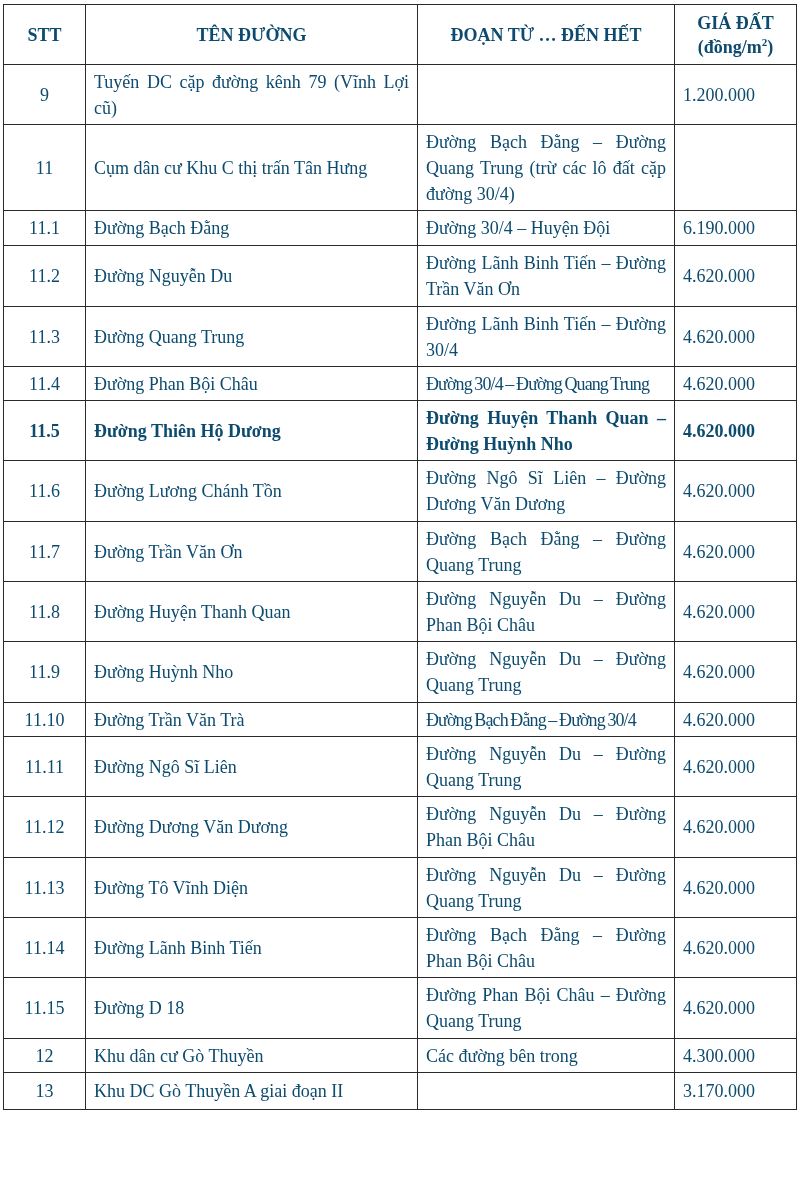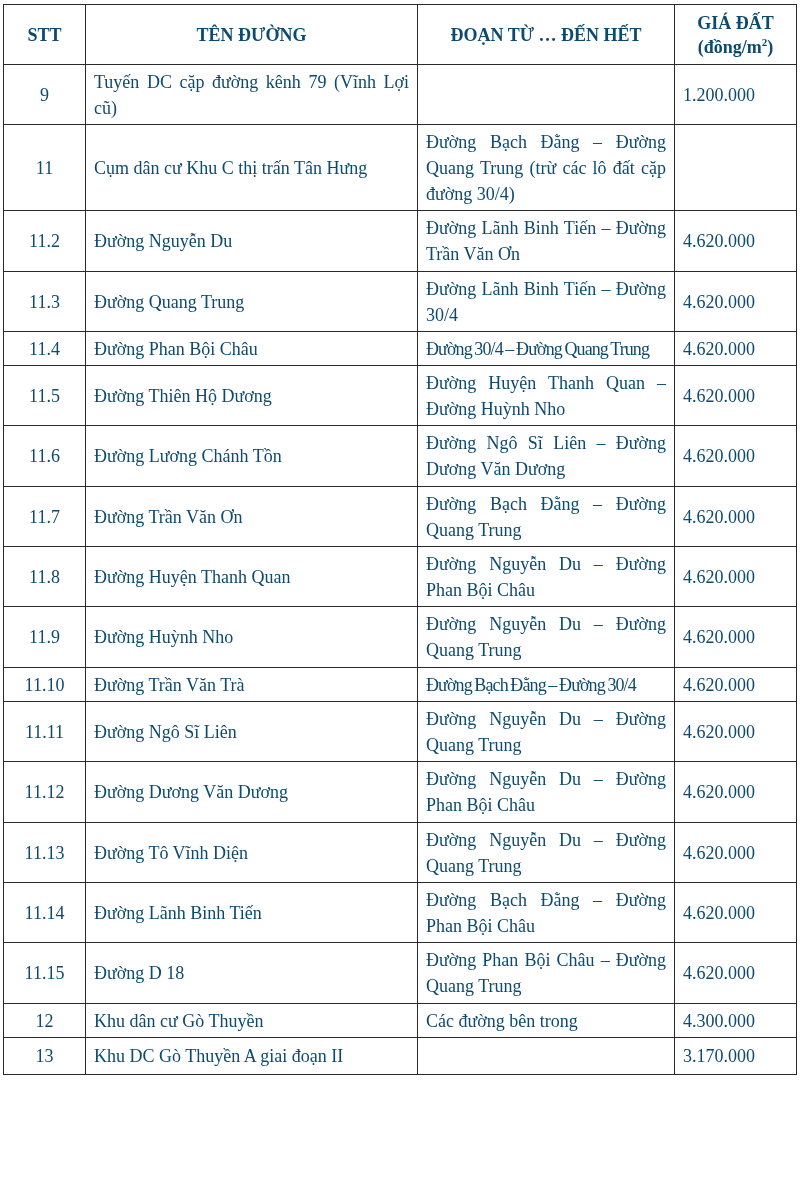"11.1" tr { html: none -> <tr> <td>11.1</td> <td>Đường Bạch Đằng</td> <td>Đường 30/4 – Huyện Đội</td> <td>6.190.000</td> </tr> }
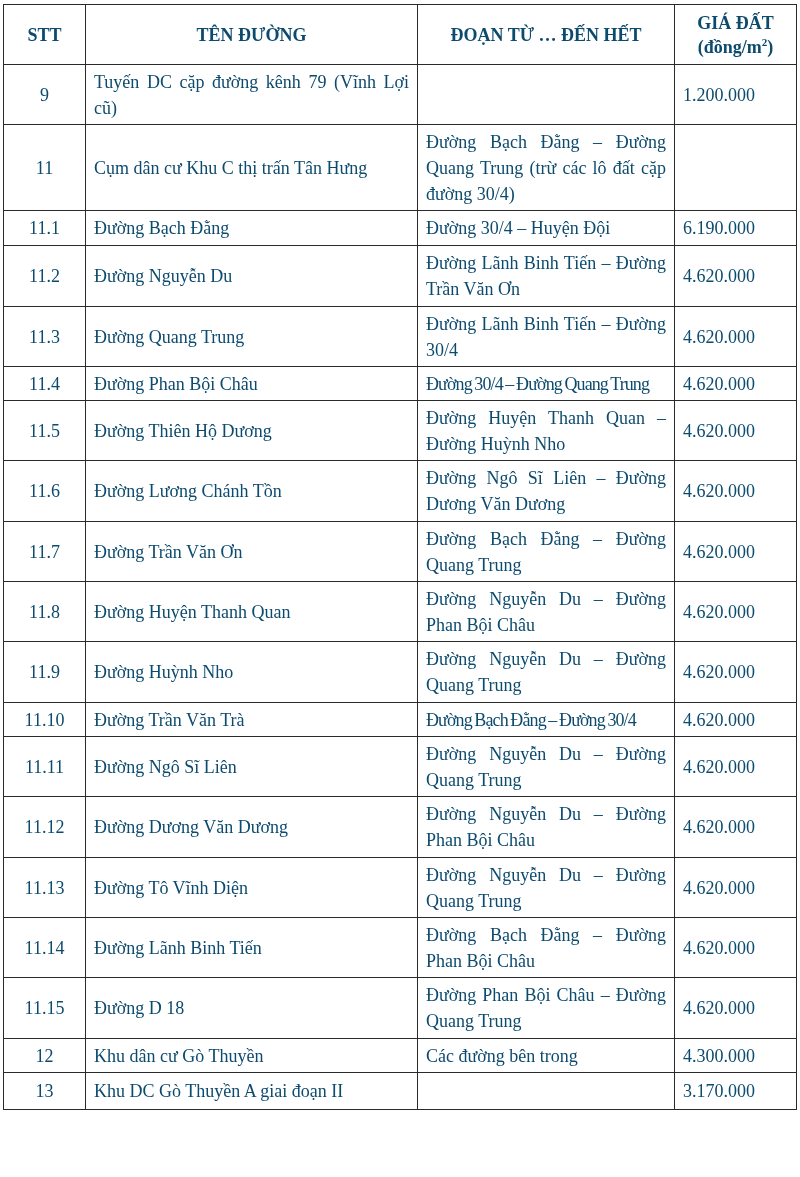"11.5" tr { font-weight: none -> bold }
